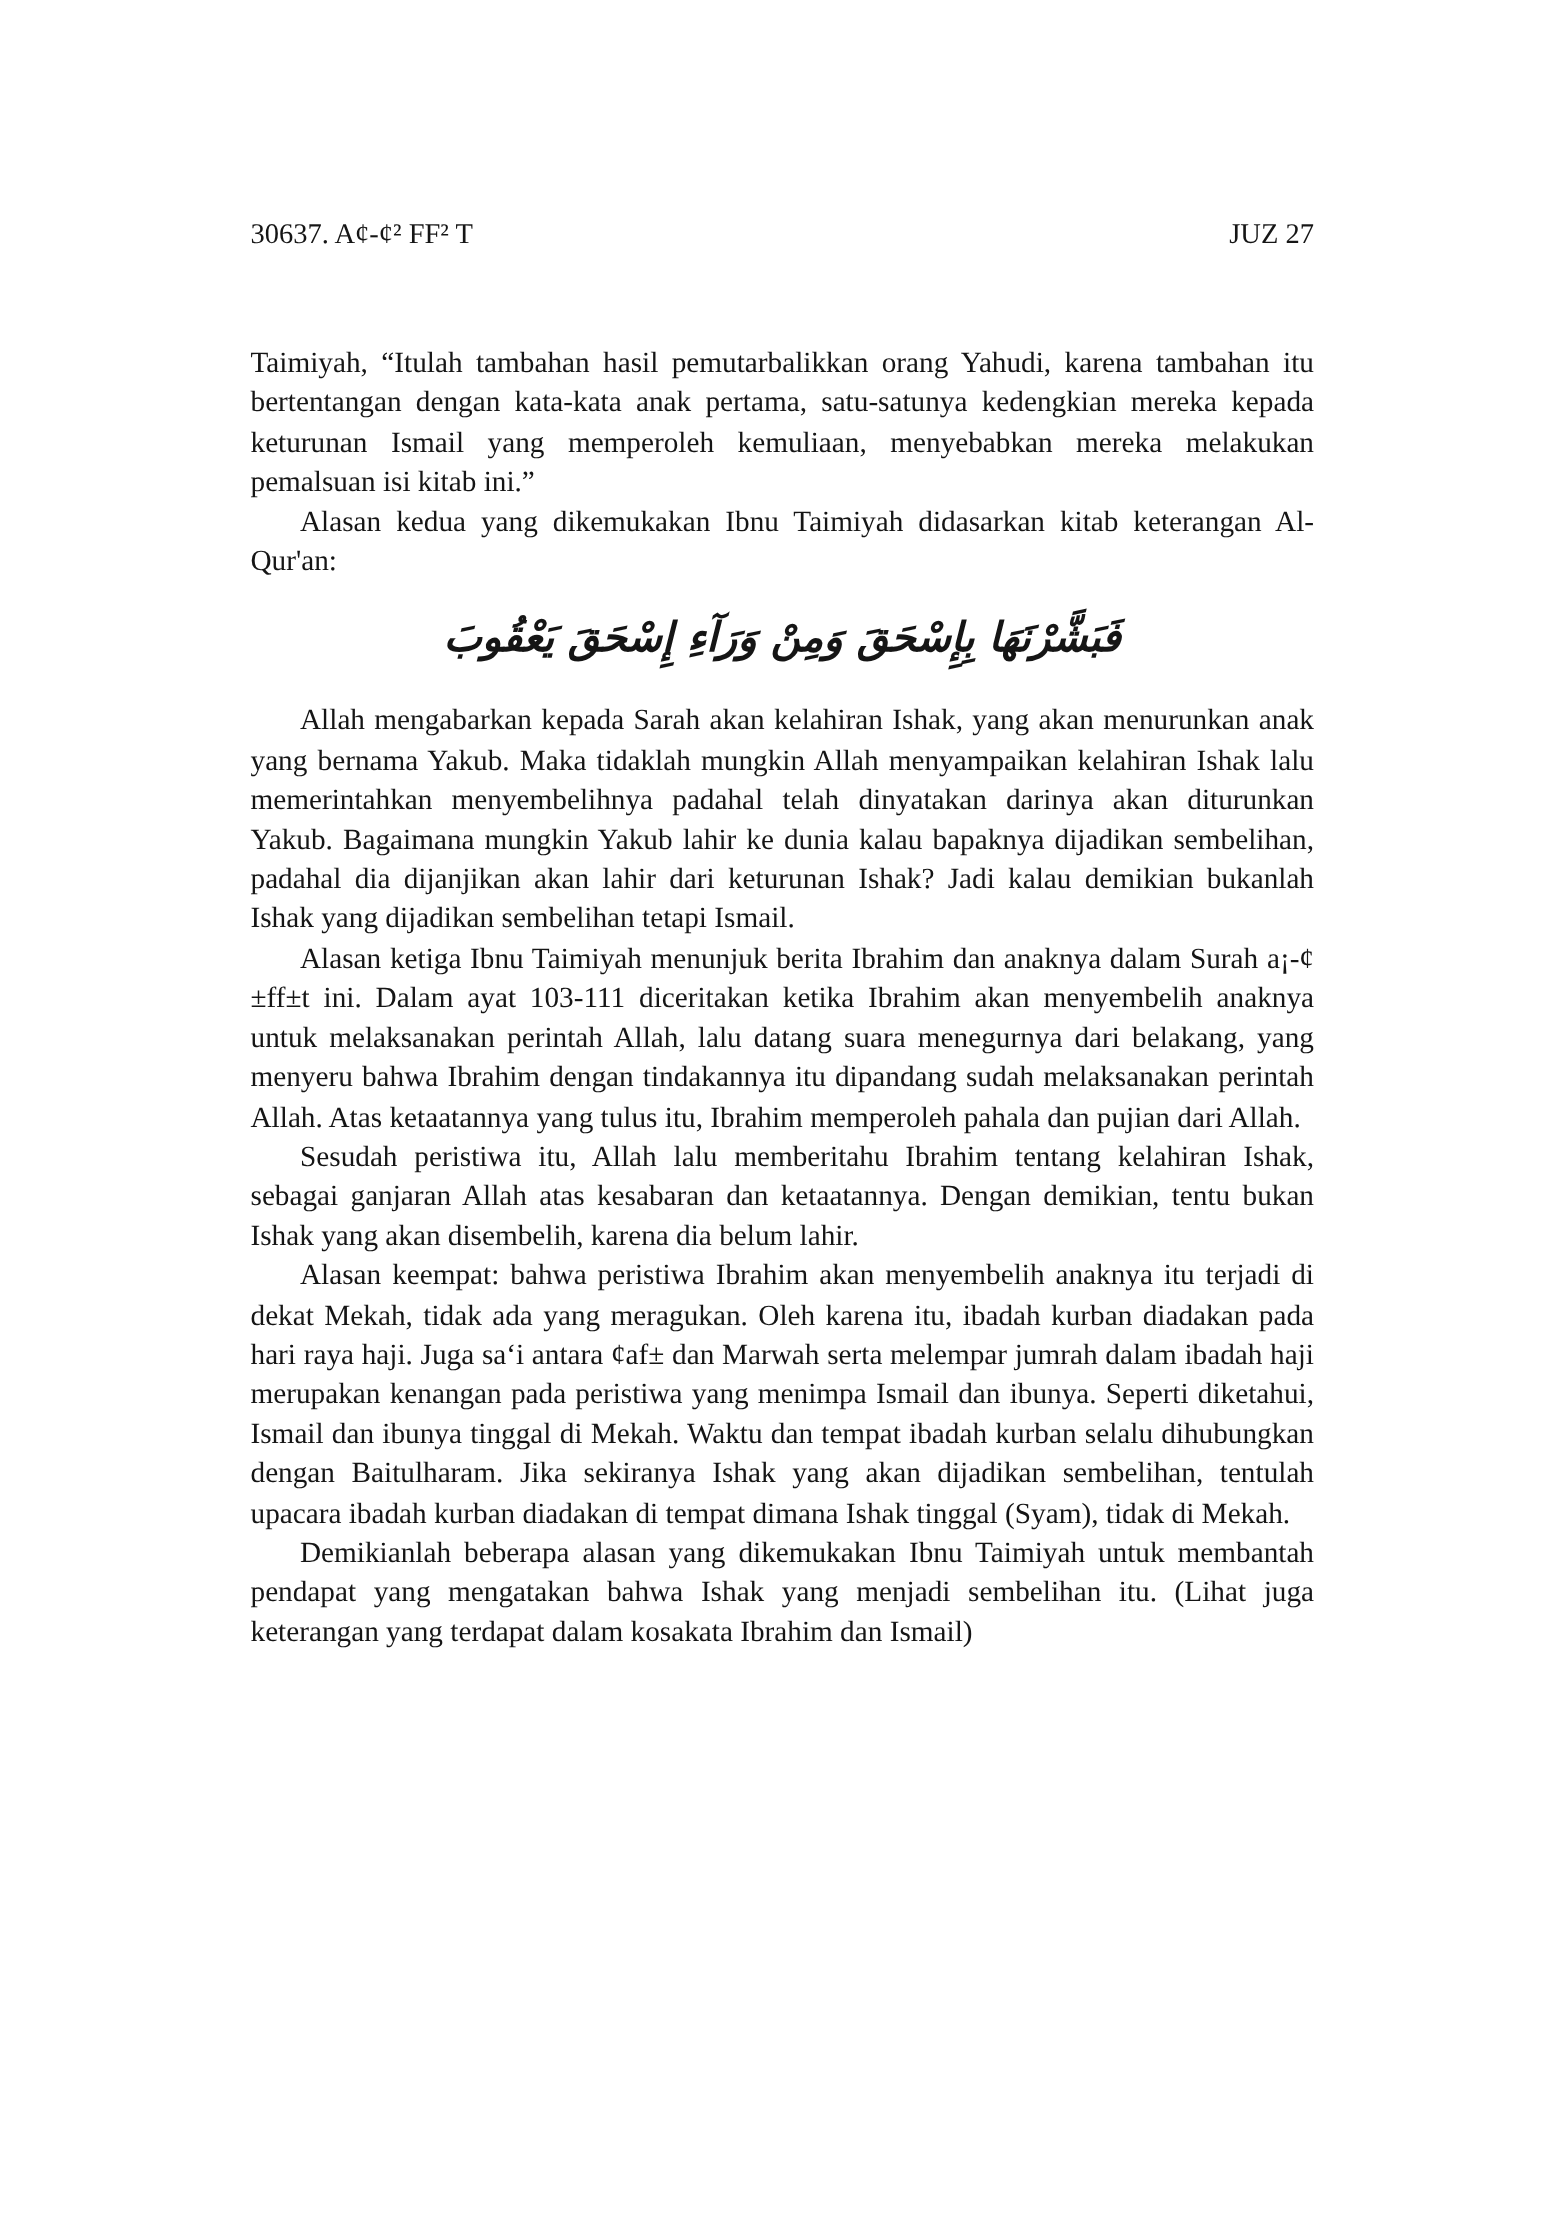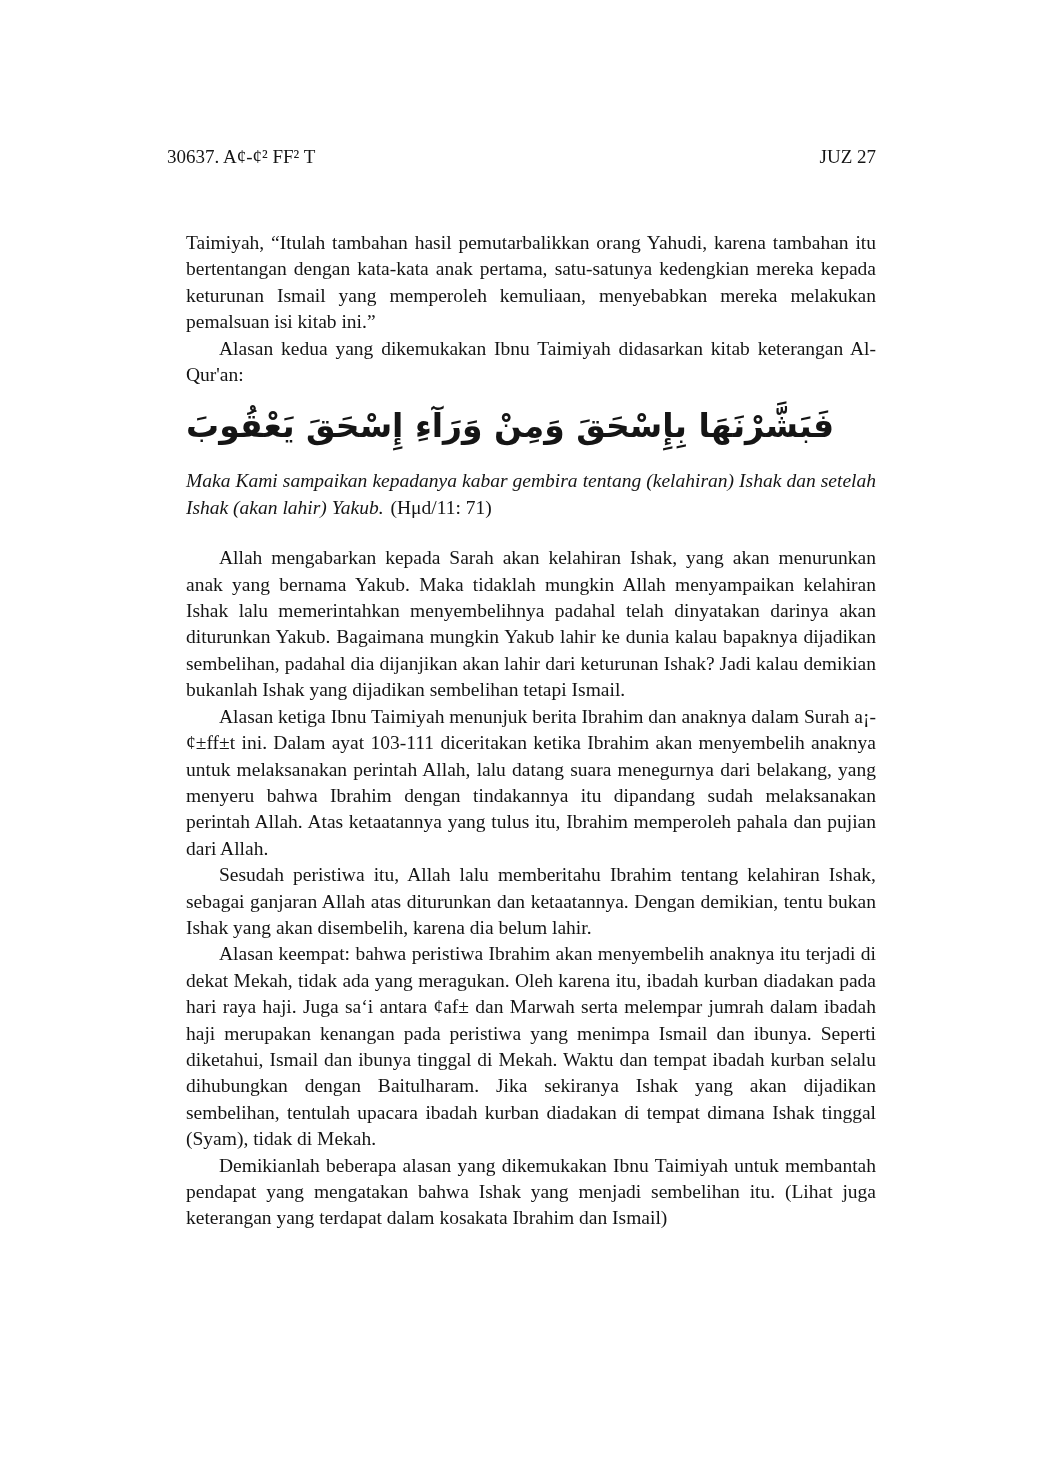"Taimiyah, “Itulah tambahan hasil" .body-text { margin-left: 19px -> none }
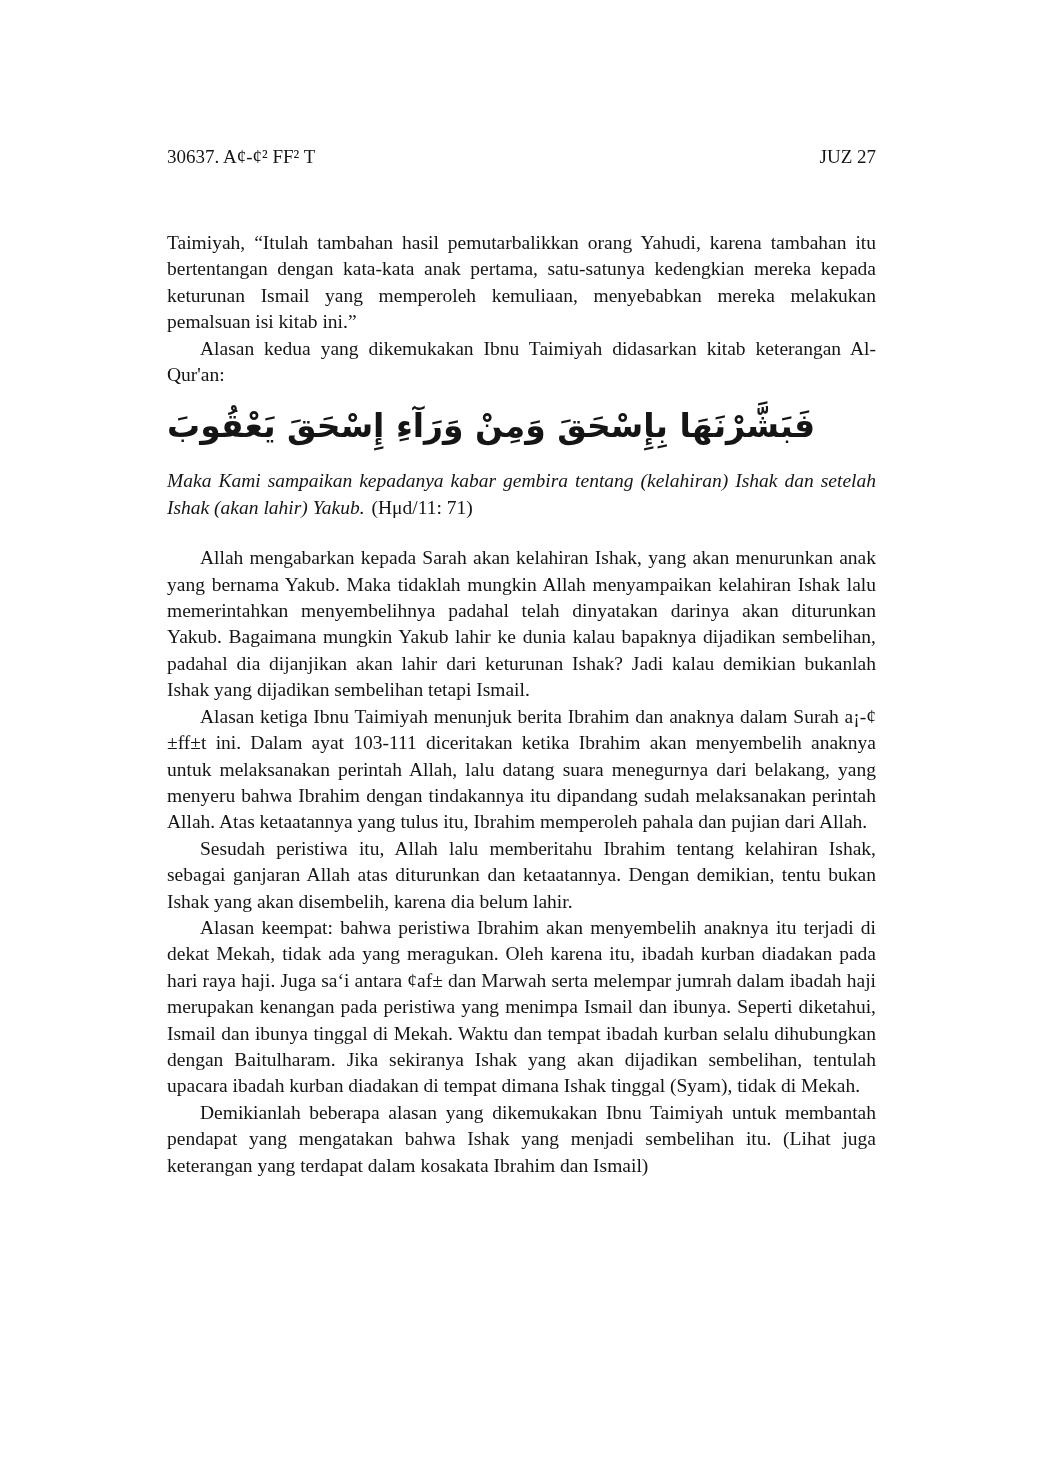"فَبَشَّرْنَهَا بِإِسْحَقَ وَمِنْ وَرَآءِ" .arabic-line { font-size: 33px -> 27px; font-style: none -> italic; text-align: left -> center }
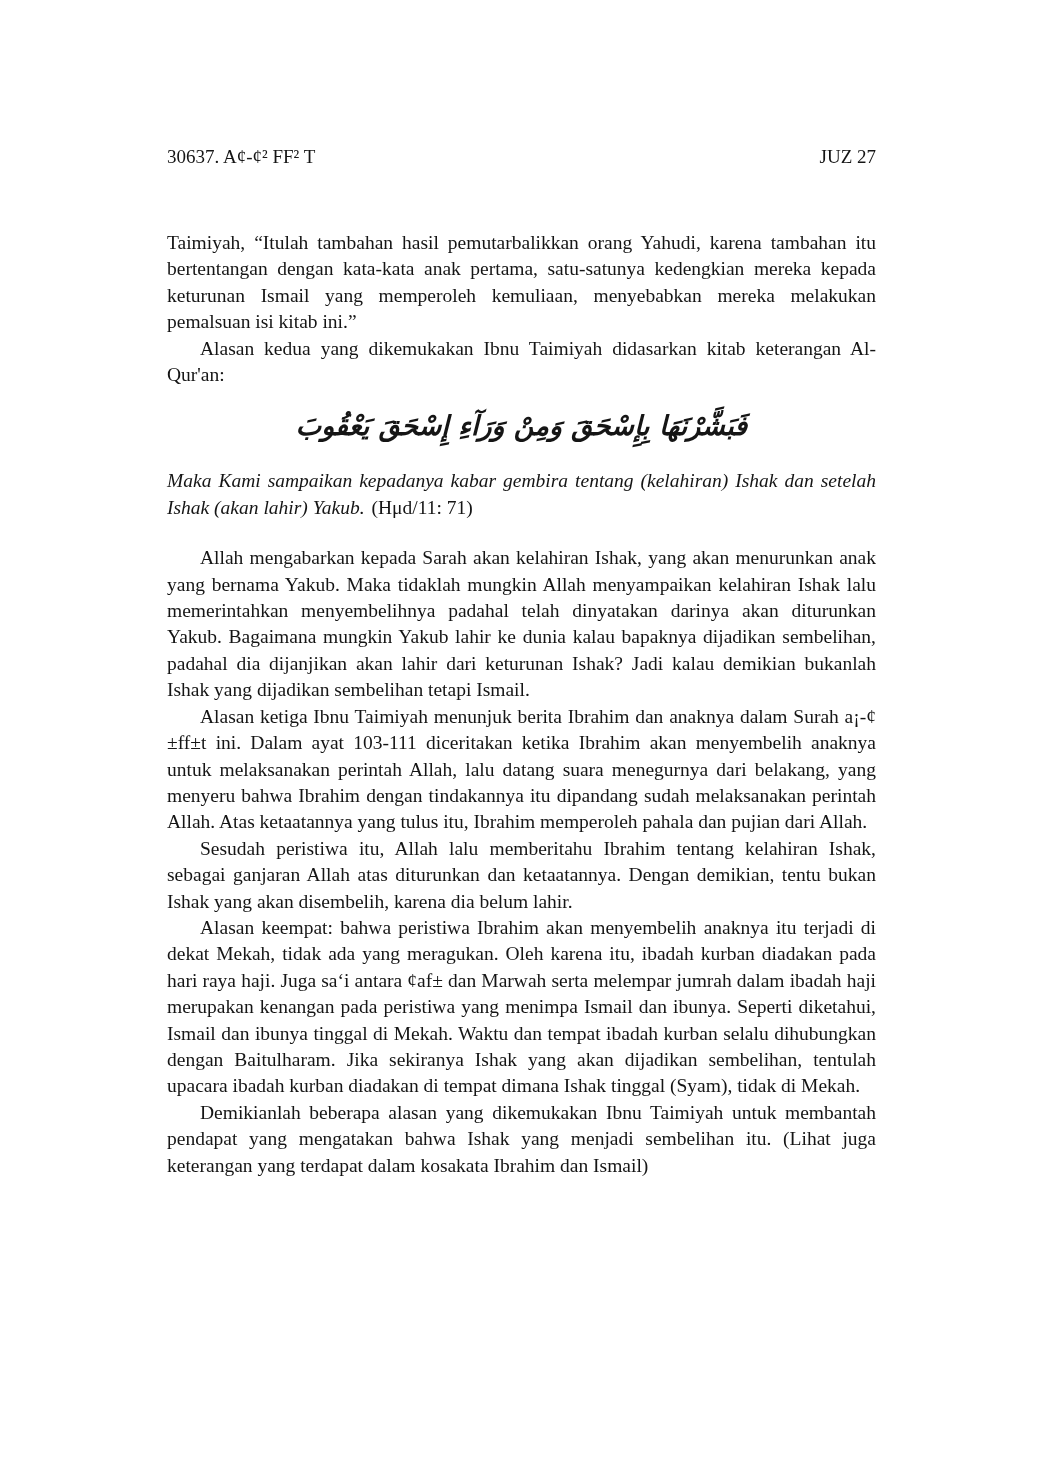"Maka Kami sampaikan kepadanya kabar" p.translation { html: <p><em>Maka Kami sampaikan kepadanya kabar gembira tentang (kelahiran) Ishak dan setelah Ishak (akan lahir) Yakub.</em><span>(Hμd/11: 71)</span></p> -> none }
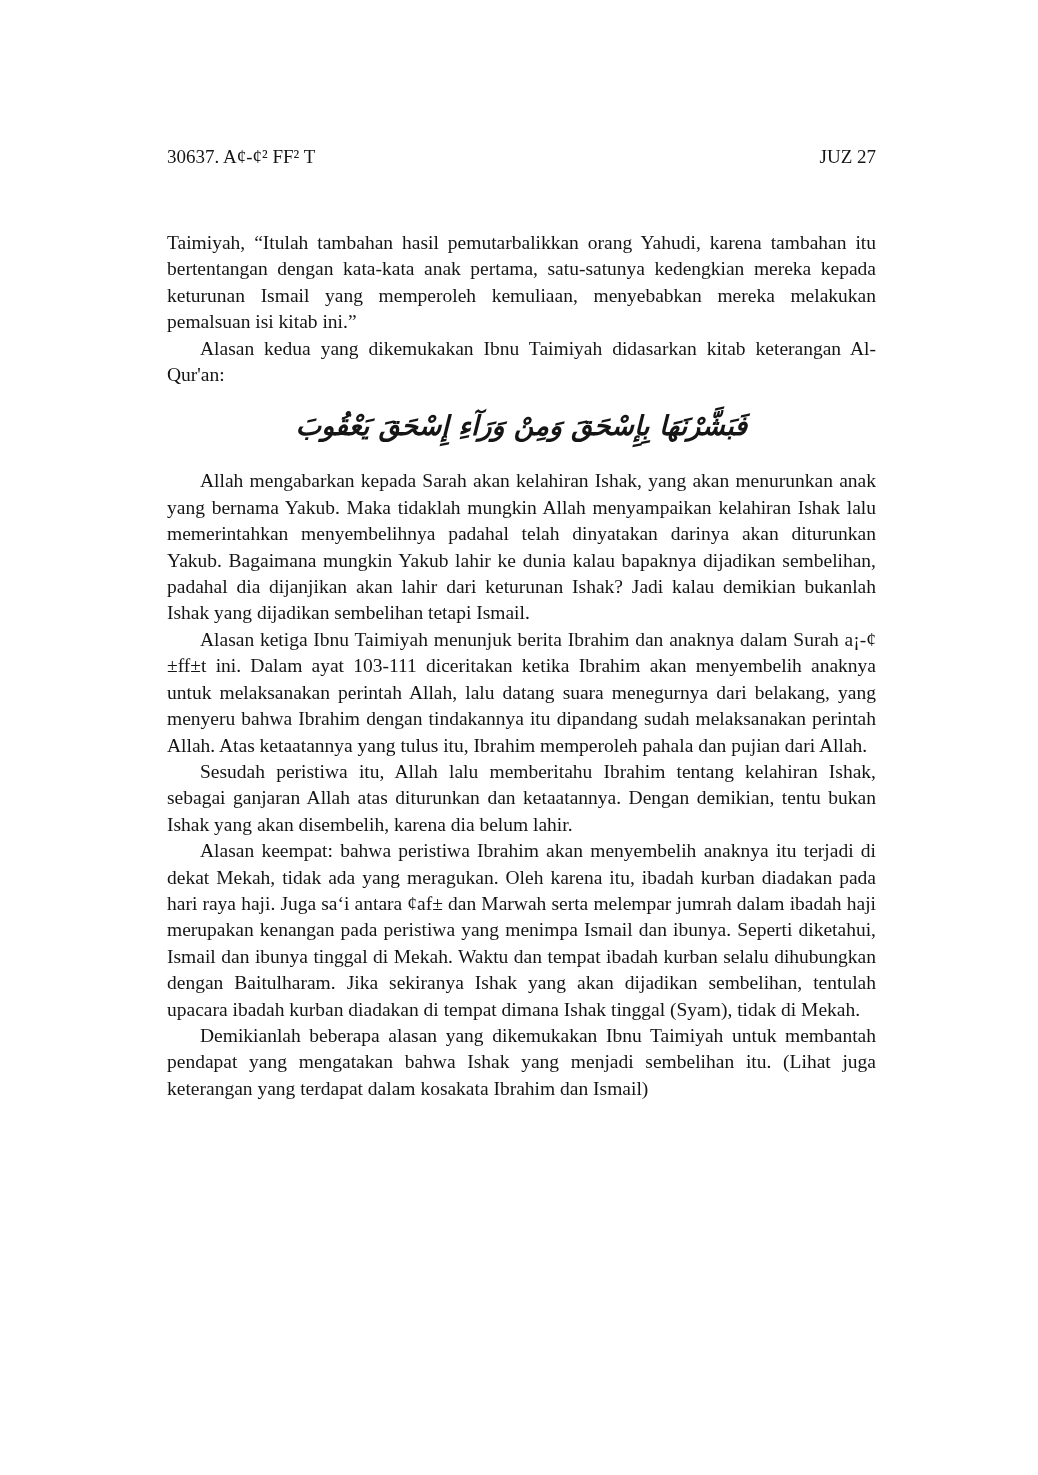"Sesudah peristiwa itu, Allah lalu" p.indent { text: diturunkan -> kesabaran }
